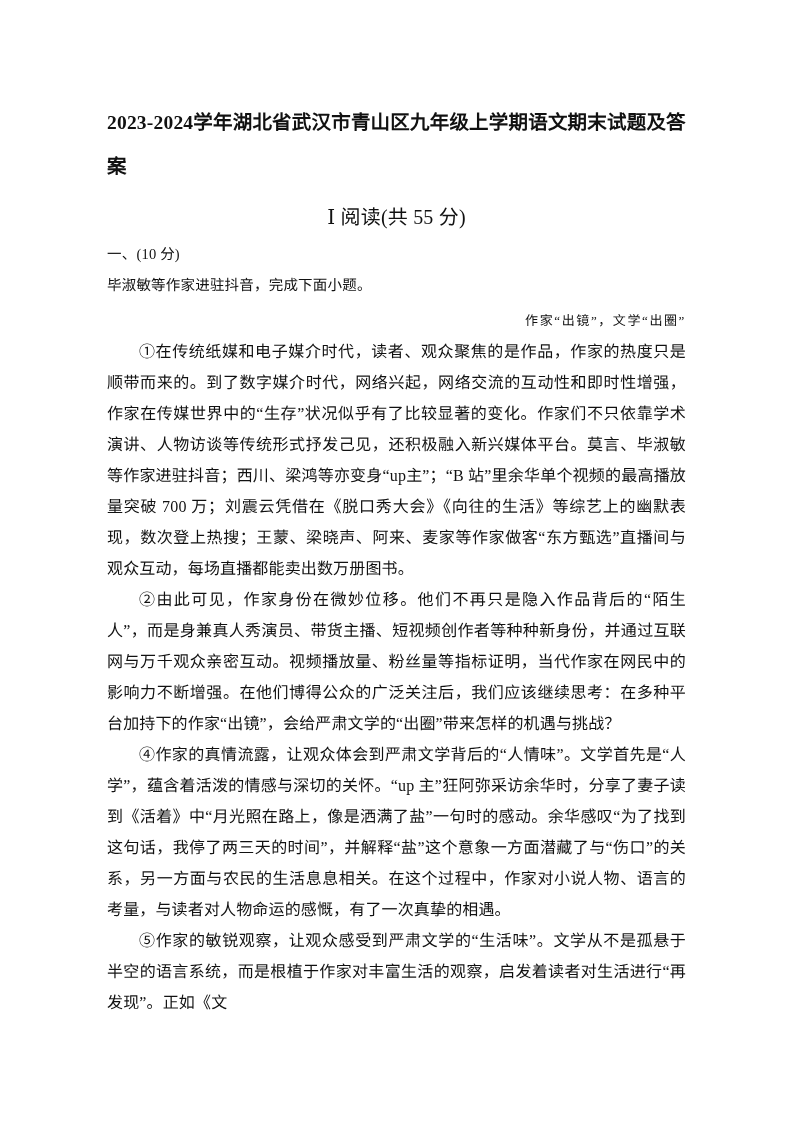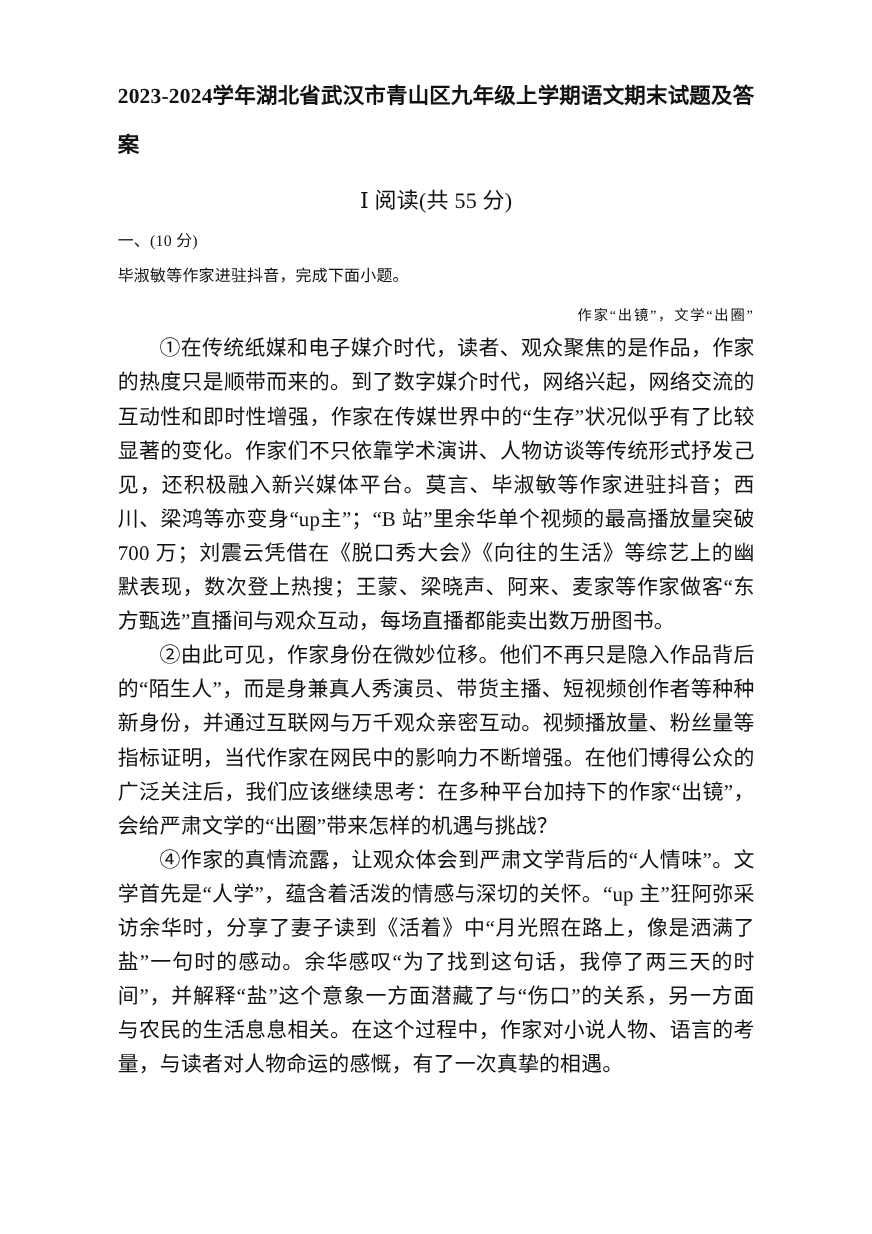"2023-2024学年湖北省武汉市青山区九年级上学期语文期末试题及答案" .doc-title { padding-top: 67px -> 101px }
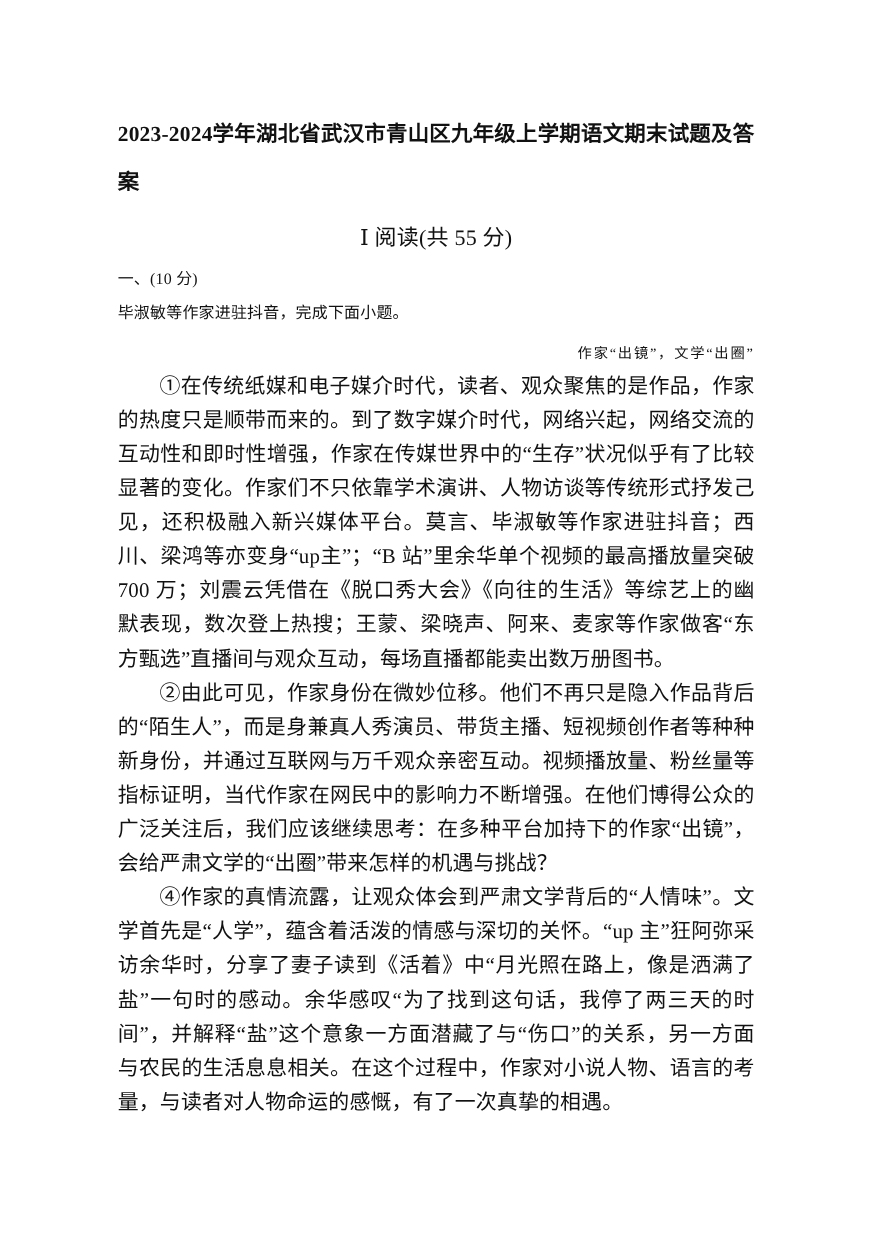"①在传统纸媒和电子媒介时代，读者、观众聚焦的是作品，作家的热度只是顺带而来的。到" .para { font-size: 19px -> 16px }
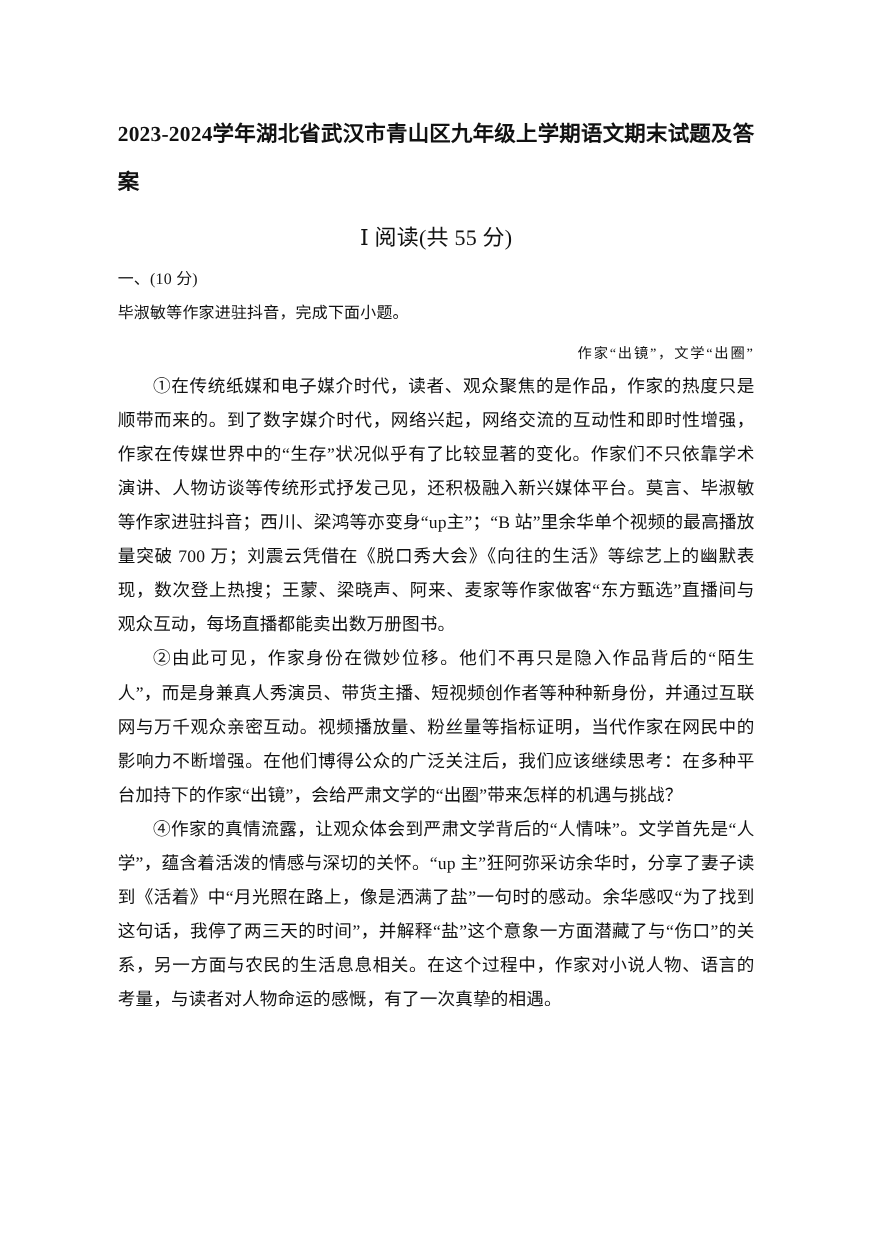"⑤作家的敏锐观察，让观众感受到严肃文学的“生活味”。文学从不是孤悬于半空的语言系" p.para { html: none -> <p>⑤作家的敏锐观察，让观众感受到严肃文学的“生活味”。文学从不是孤悬于半空的语言系统，而是根植于作家对丰富生活的观察，启发着读者对生活进行“再发现”。正如《文</p> }
